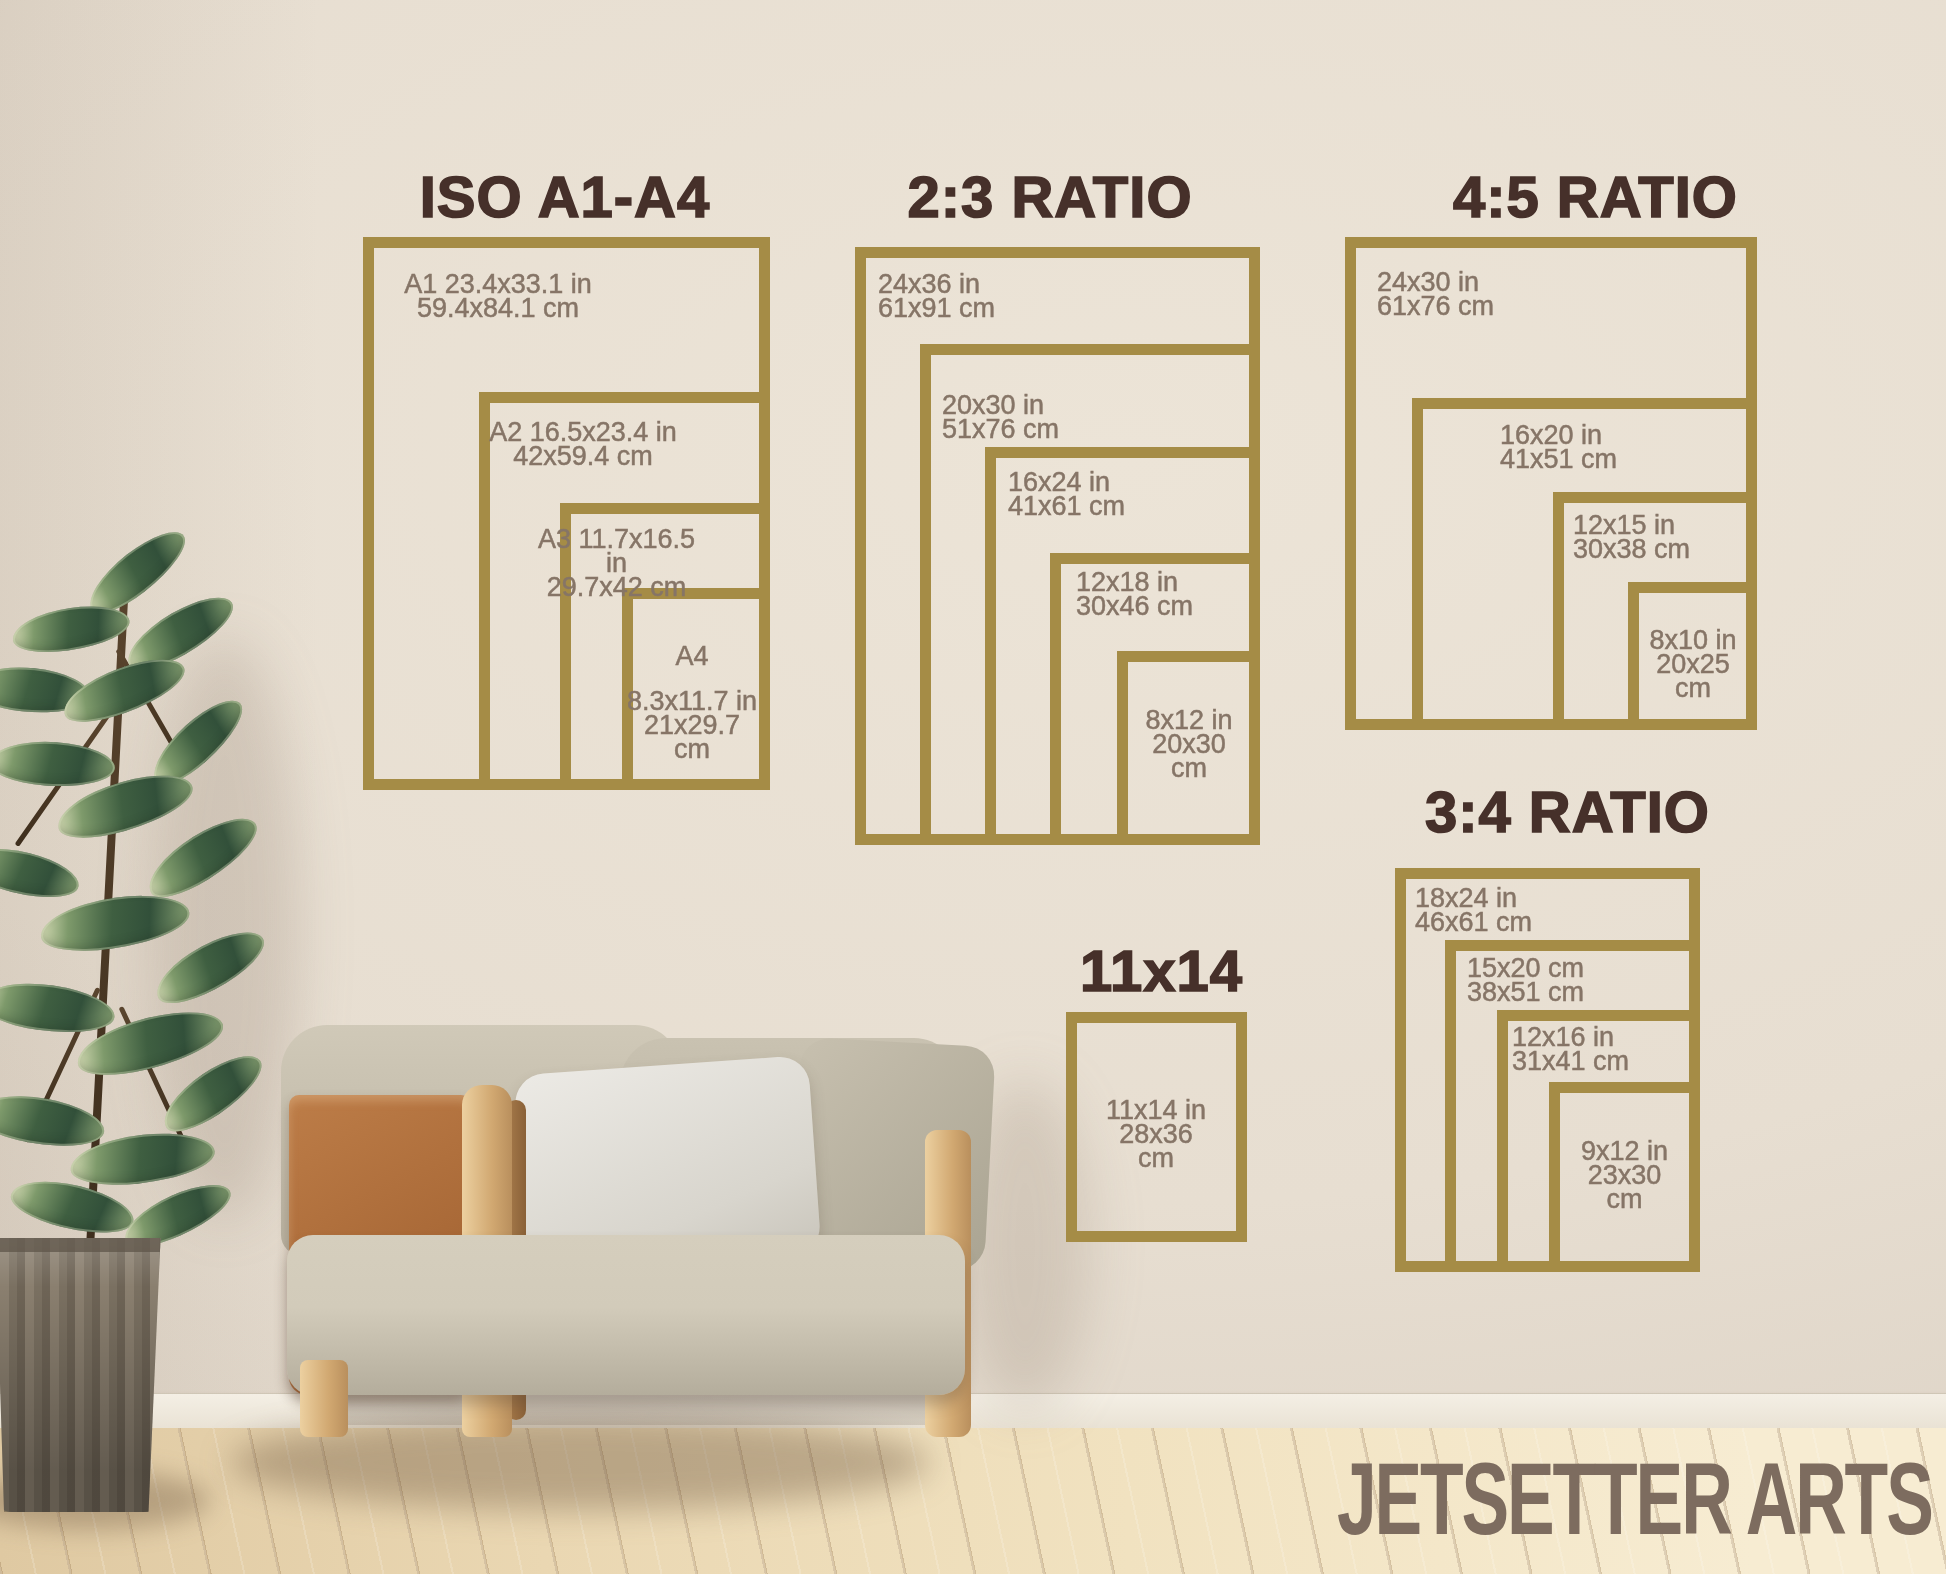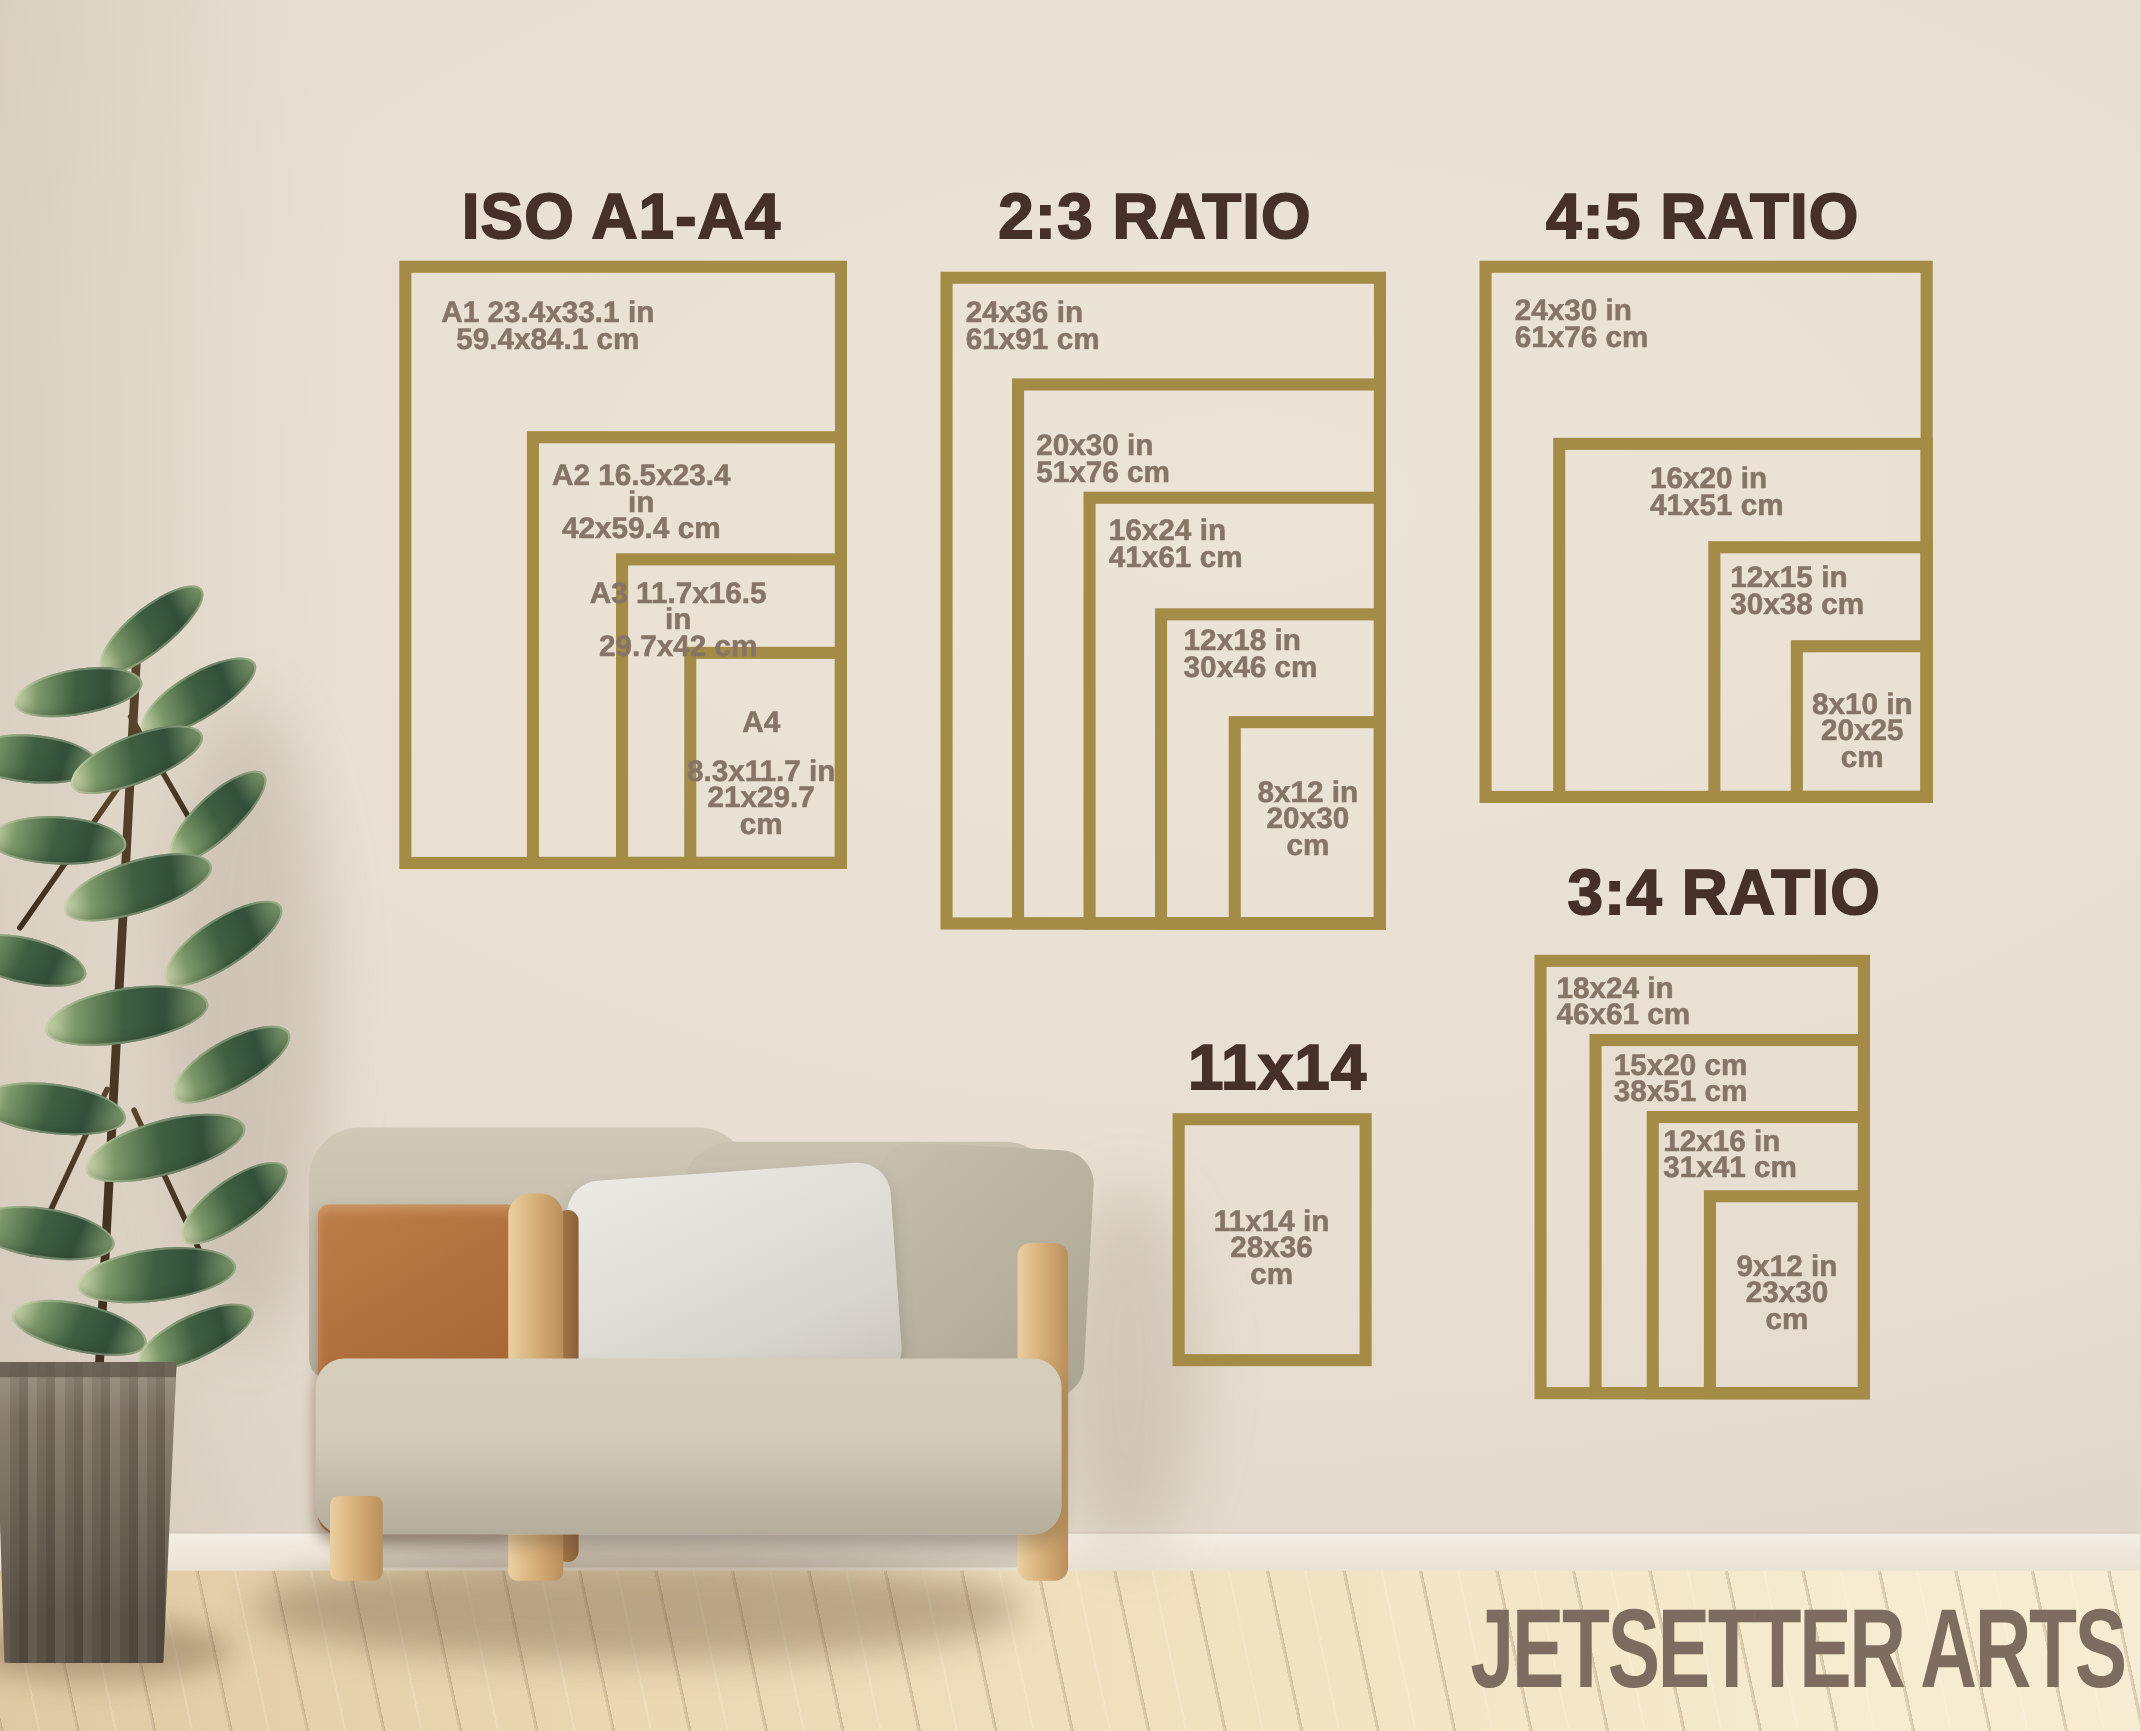"4:5 RATIO" div.sec-title { text-align: none -> right }
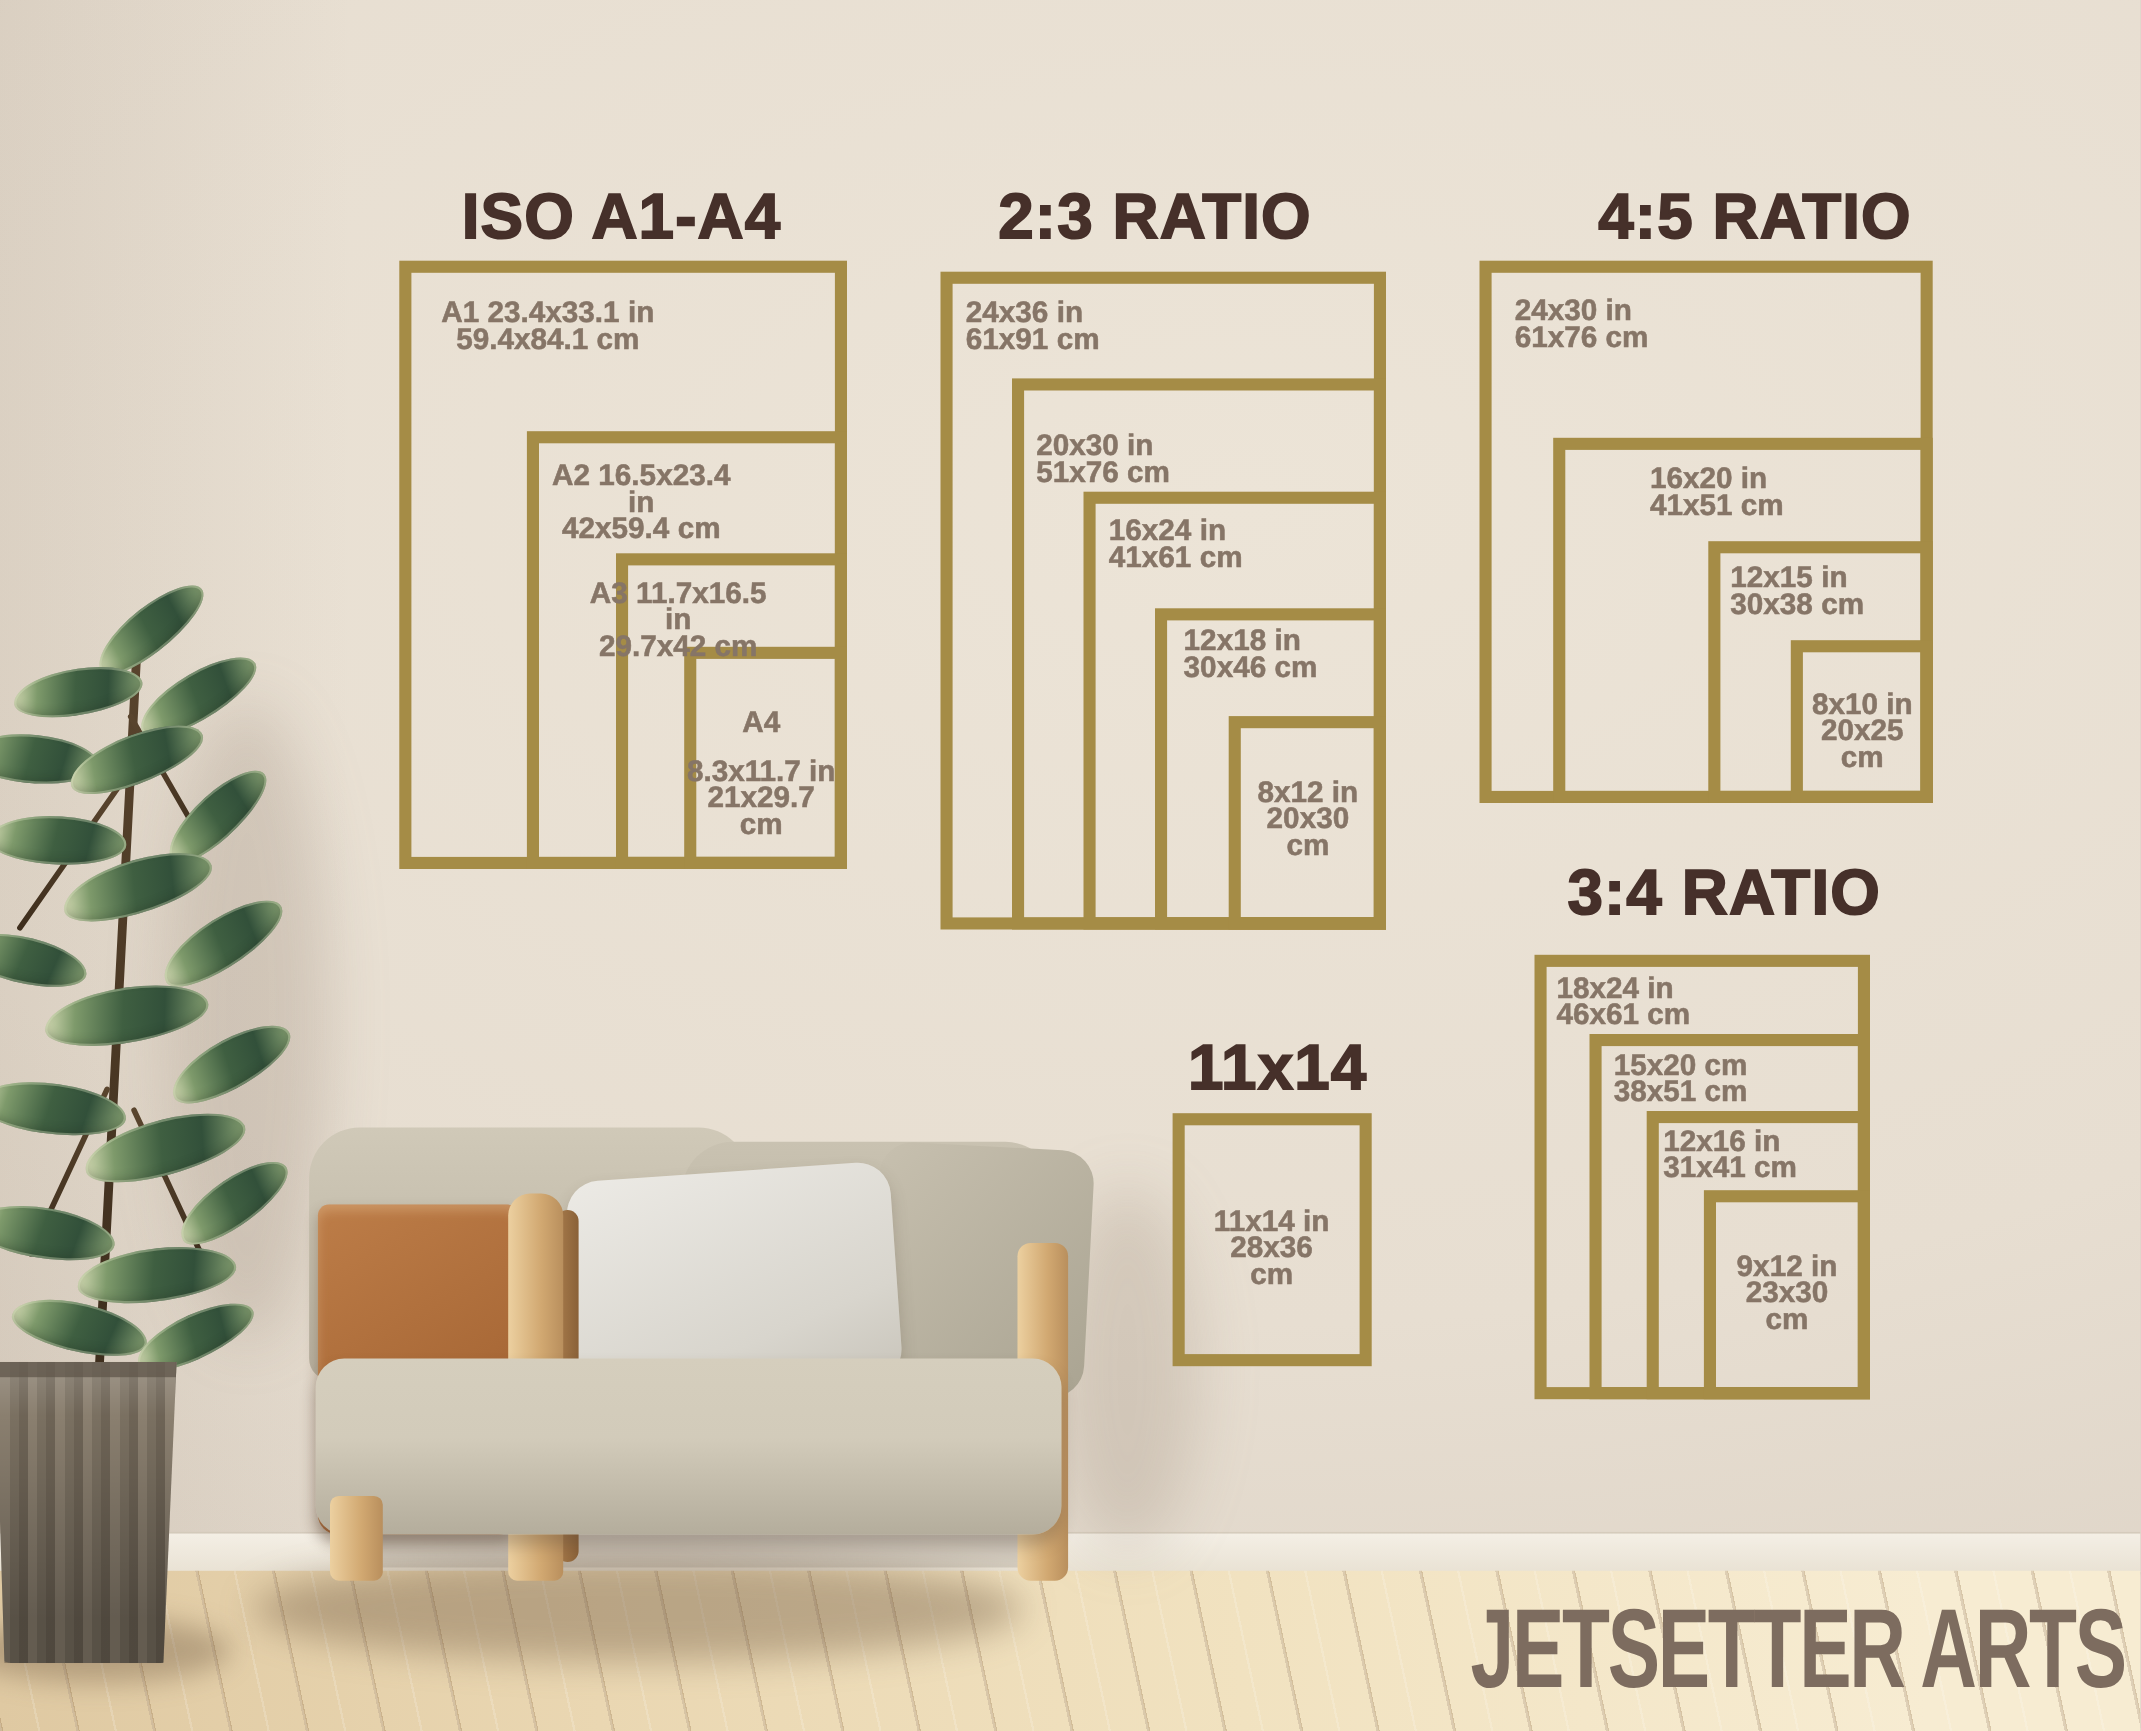"A1 23.4x33.1 in" .lbl { font-weight: 700 -> 400 }
